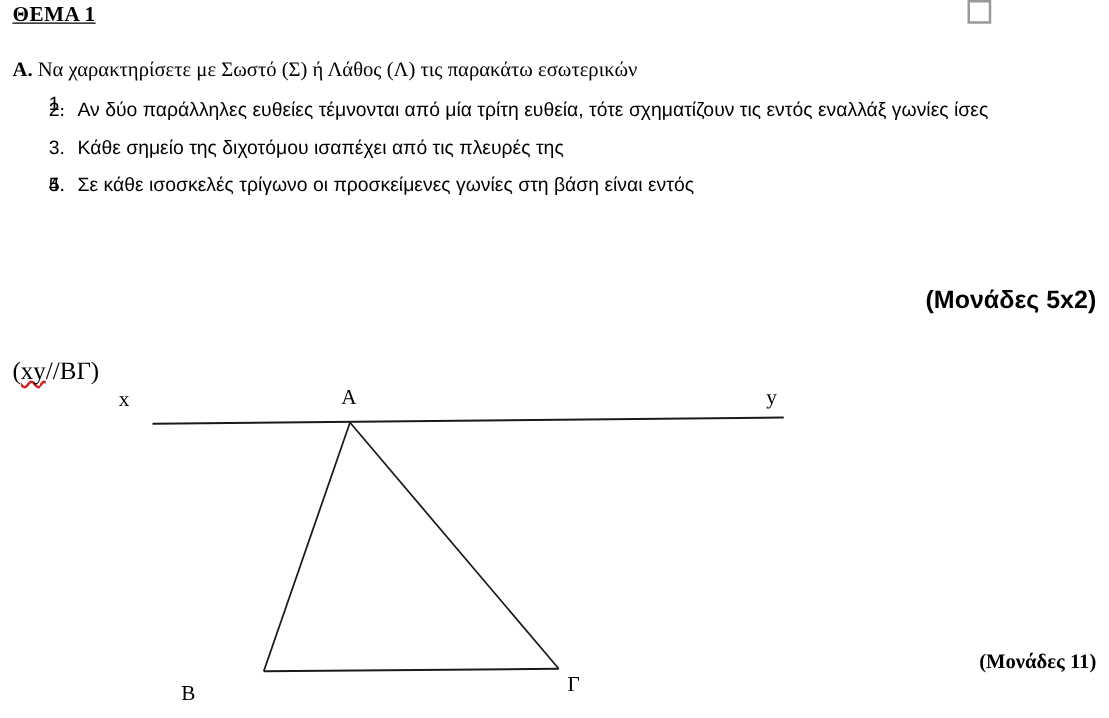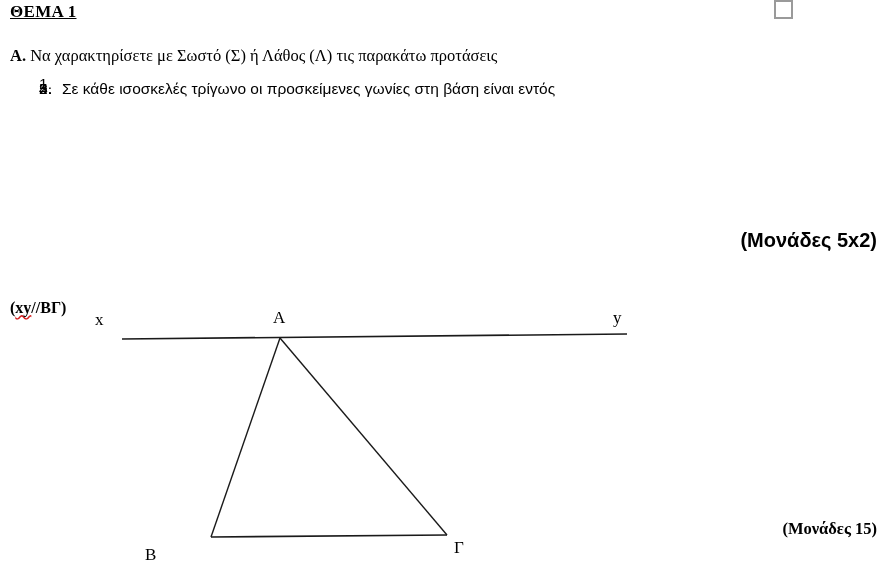"Να χαρακτηρίσετε με Σωστό (Σ)" span { text: προτάσεις -> εσωτερικών }
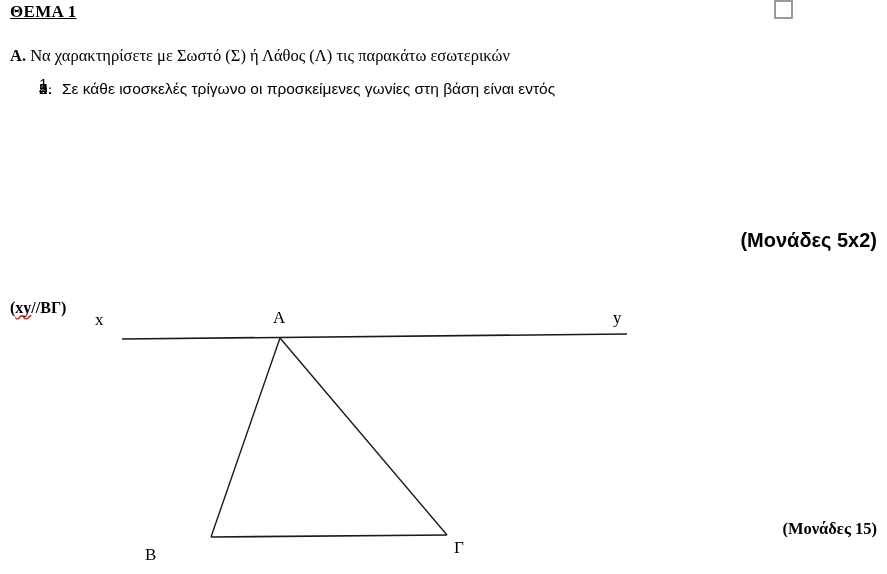"Αν δύο παράλληλες ευθείες τέμνονται" span.stmt-text { html: none -> <span>Αν δύο παράλληλες ευθείες τέμνονται από μία τρίτη ευθεία, τότε σχηματίζουν τις εντός εναλλάξ γωνίες ίσες</span> }
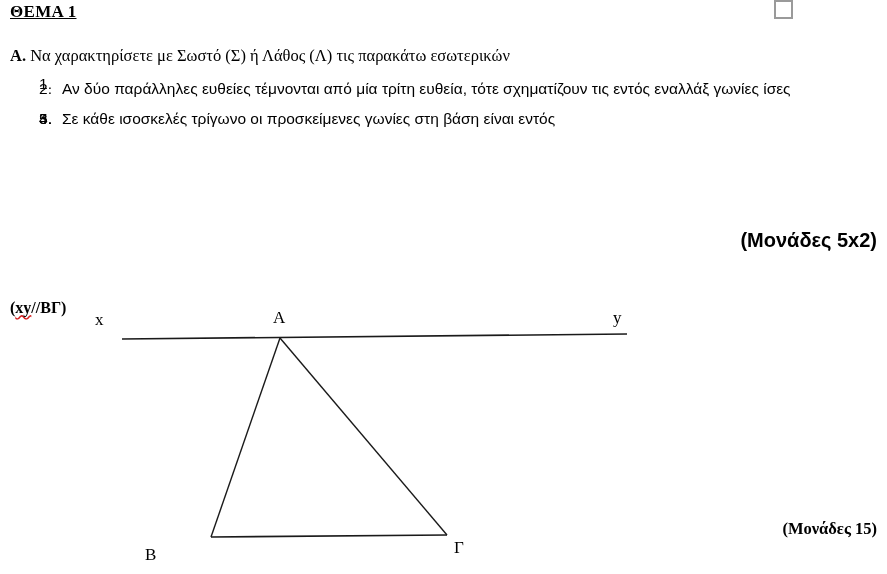"Κάθε σημείο της διχοτόμου ισαπέχει" span.stmt-text { html: none -> <span>Κάθε σημείο της διχοτόμου ισαπέχει από τις πλευρές της</span> }
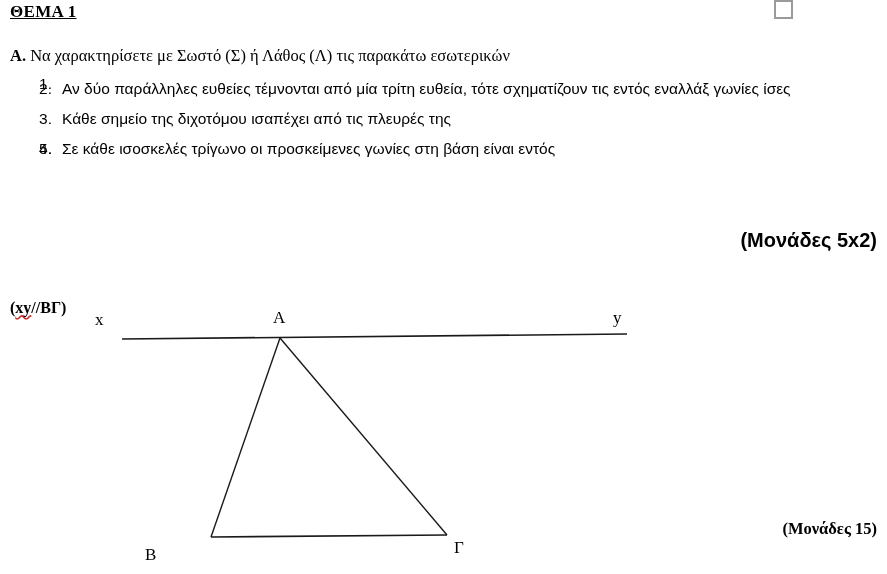"(xy//ΒΓ)" .section-b-sub { font-size: 16px -> 20px; font-weight: bold -> normal; top: 299px -> 286px }
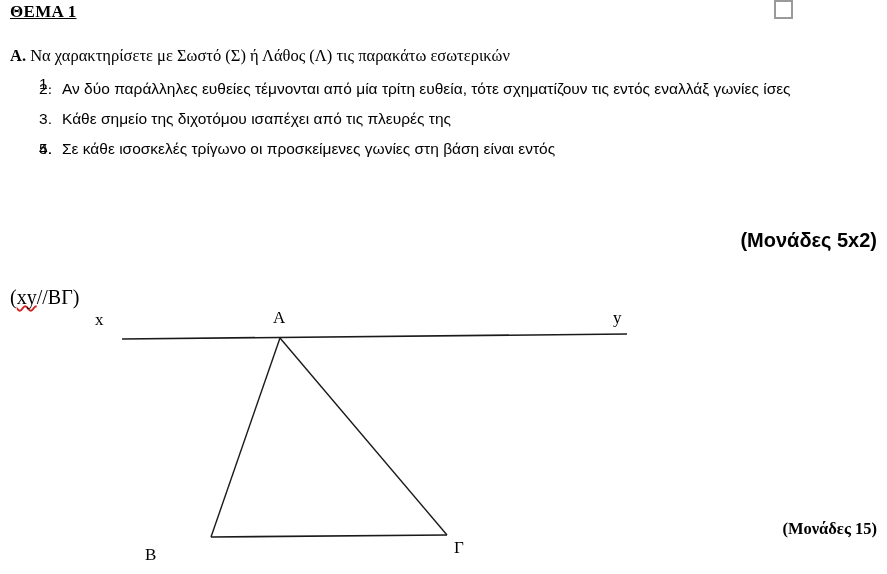"(Μονάδες 15)" div.points-b { text: 15 -> 11 }
